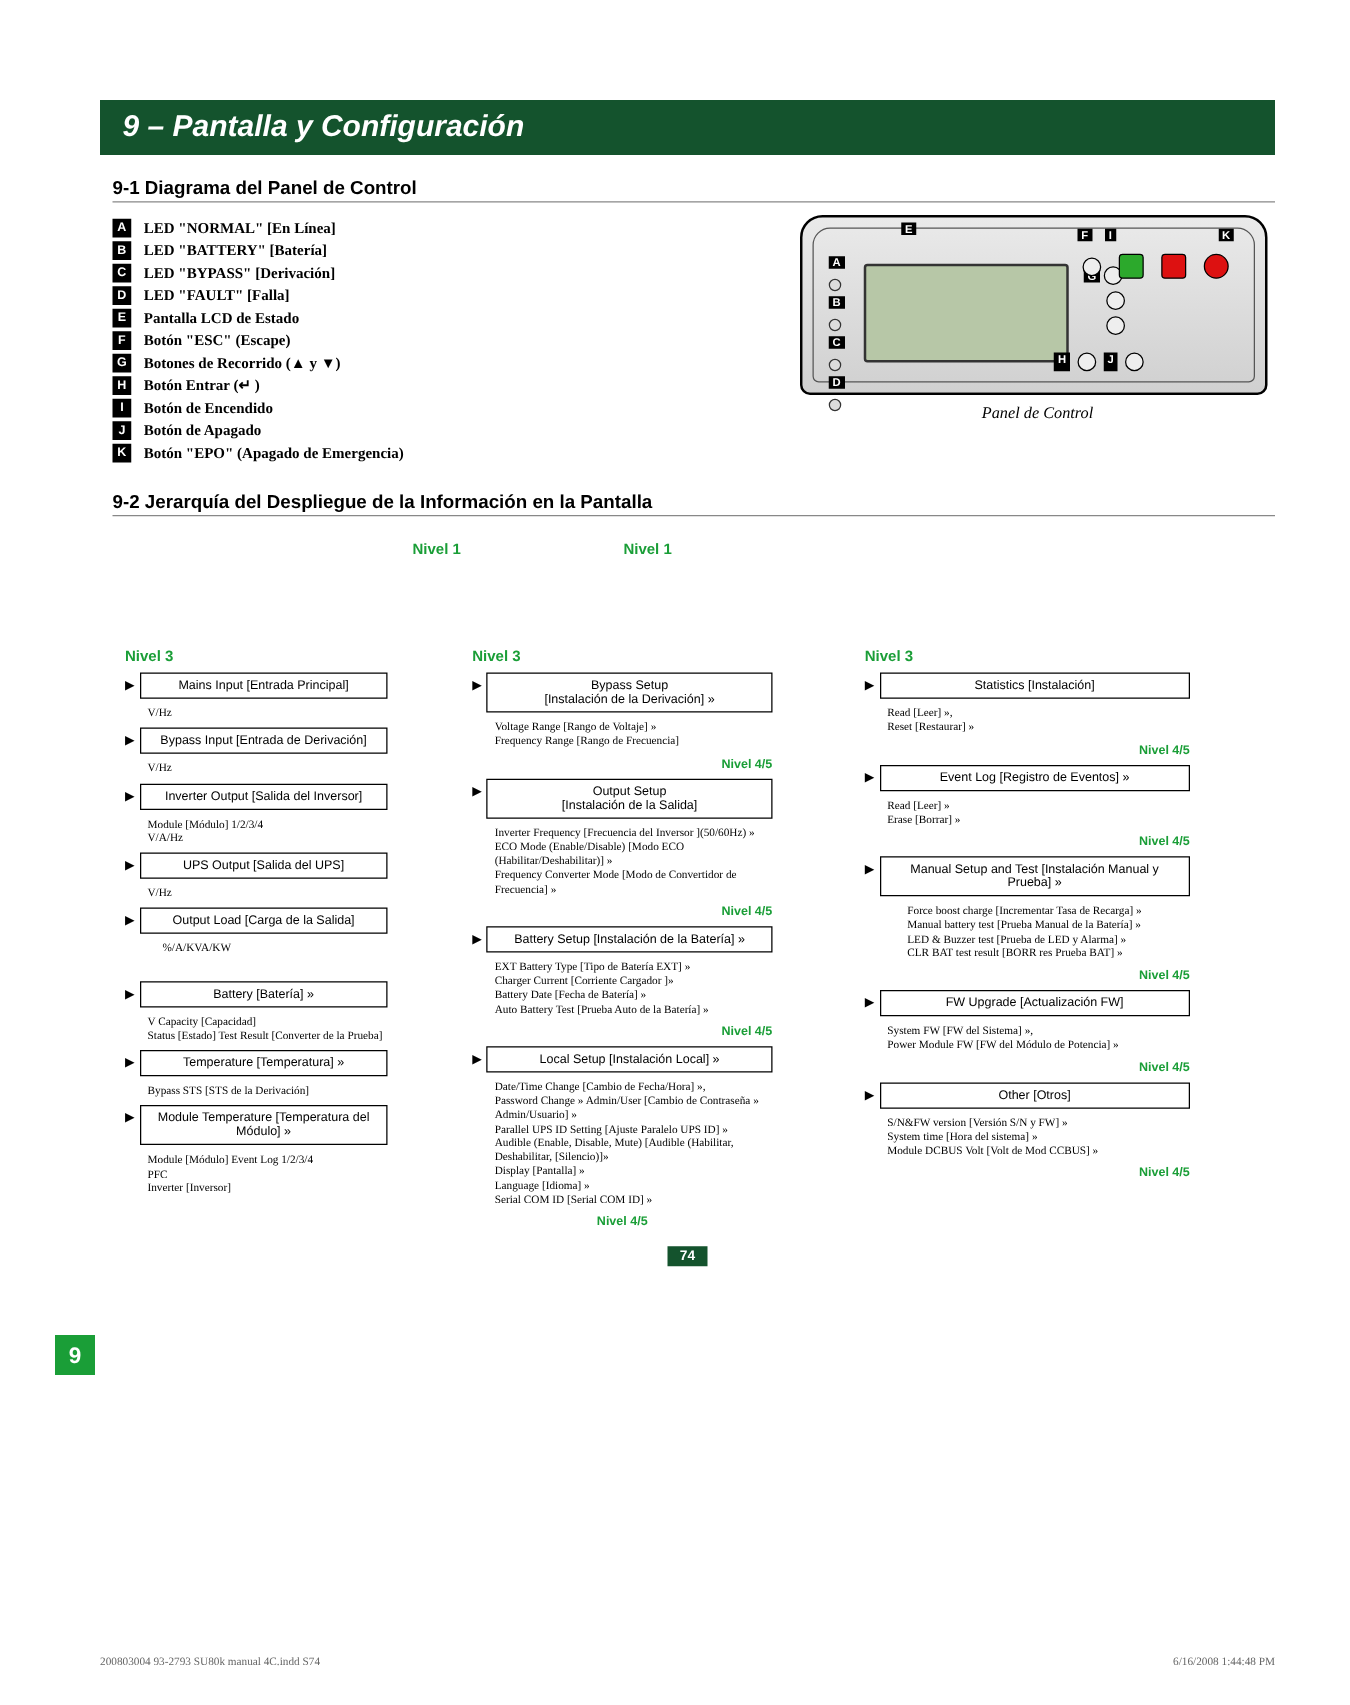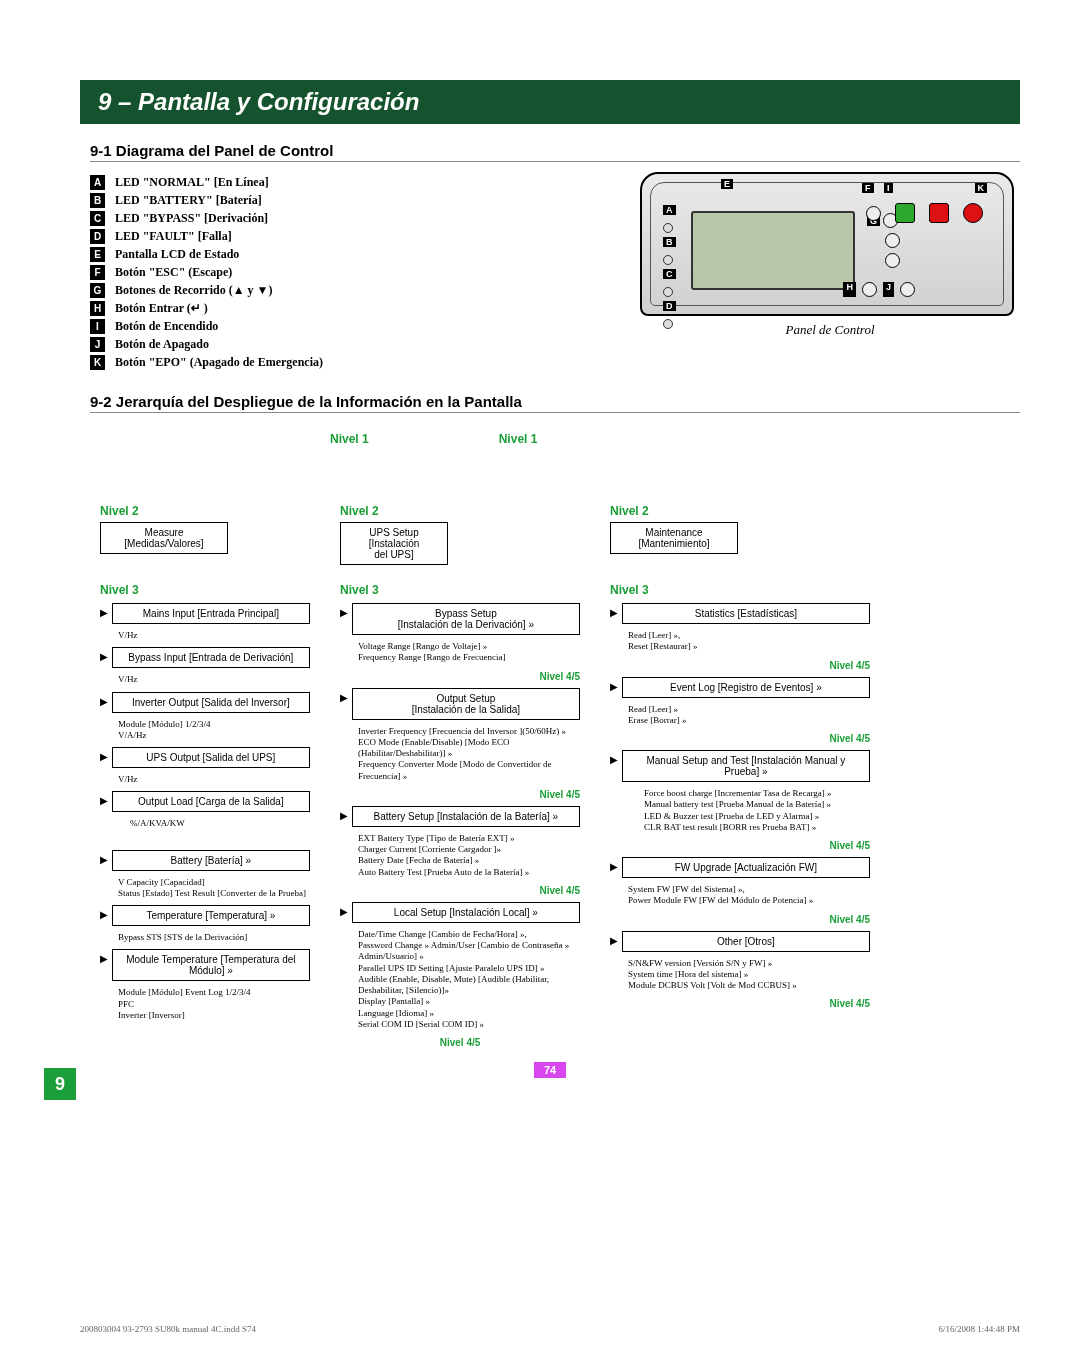"Nivel 2" tr { html: <tr> <td><span>Nivel 2</span> <div>Measure [Medidas/Valores]</div> </td> <td><span>Nivel 2</span> <div>UPS Setup [Instalación del UPS]</div> </td> <td><span>Nivel 2</span> <div>Maintenance [Mantenimiento]</div> </td> </tr> -> none }
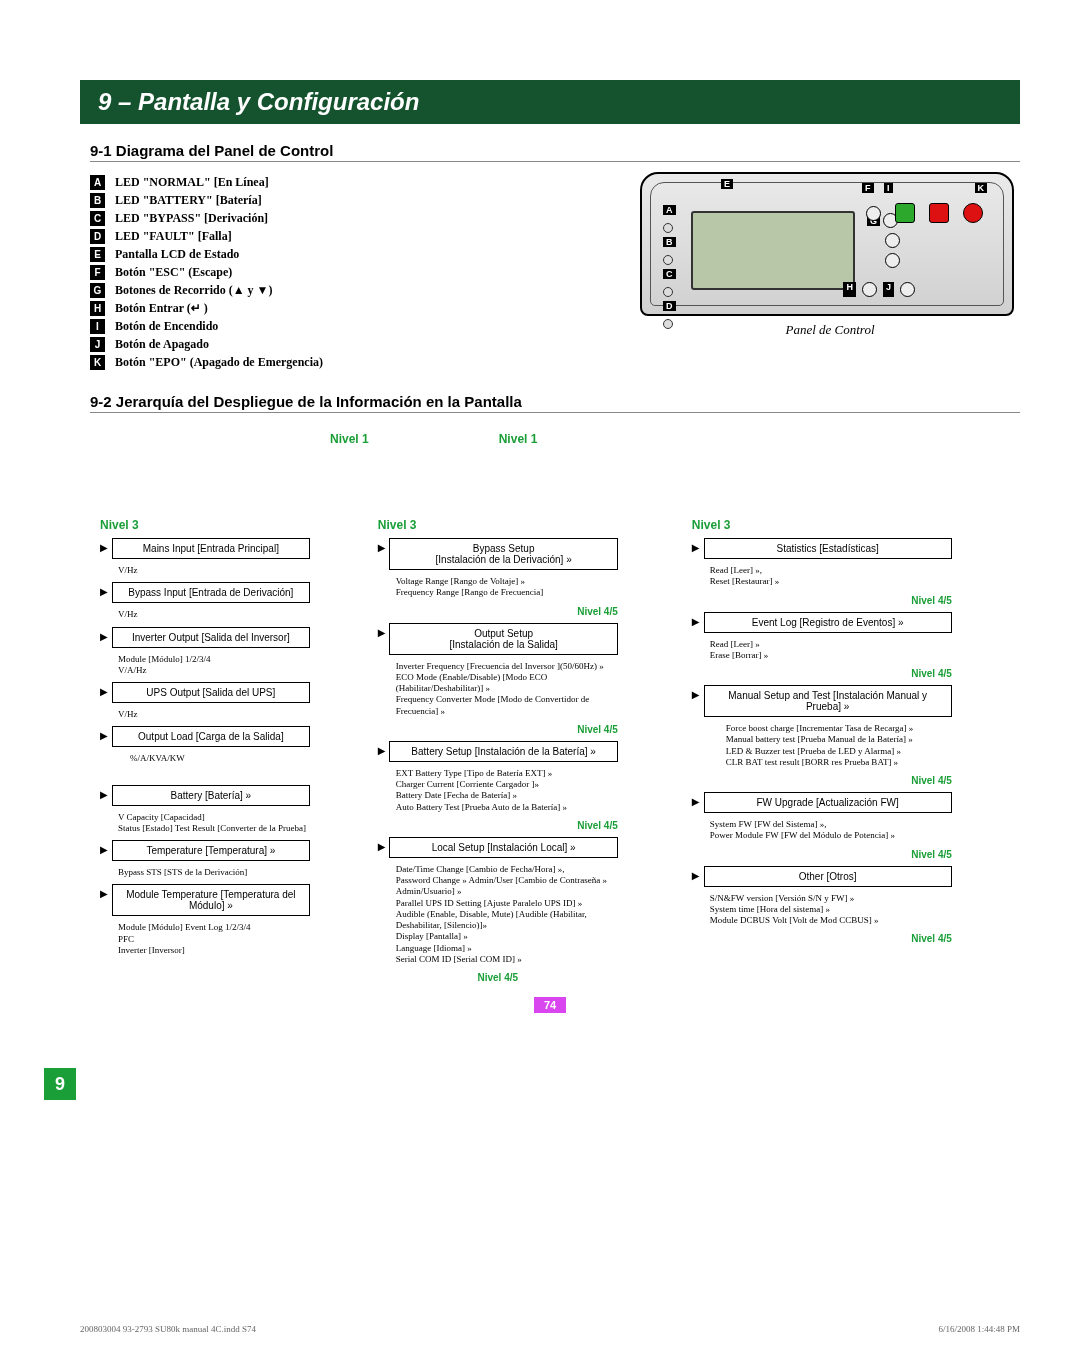"Statistics [Estadísticas]" div.box { text: Estadísticas -> Instalación }
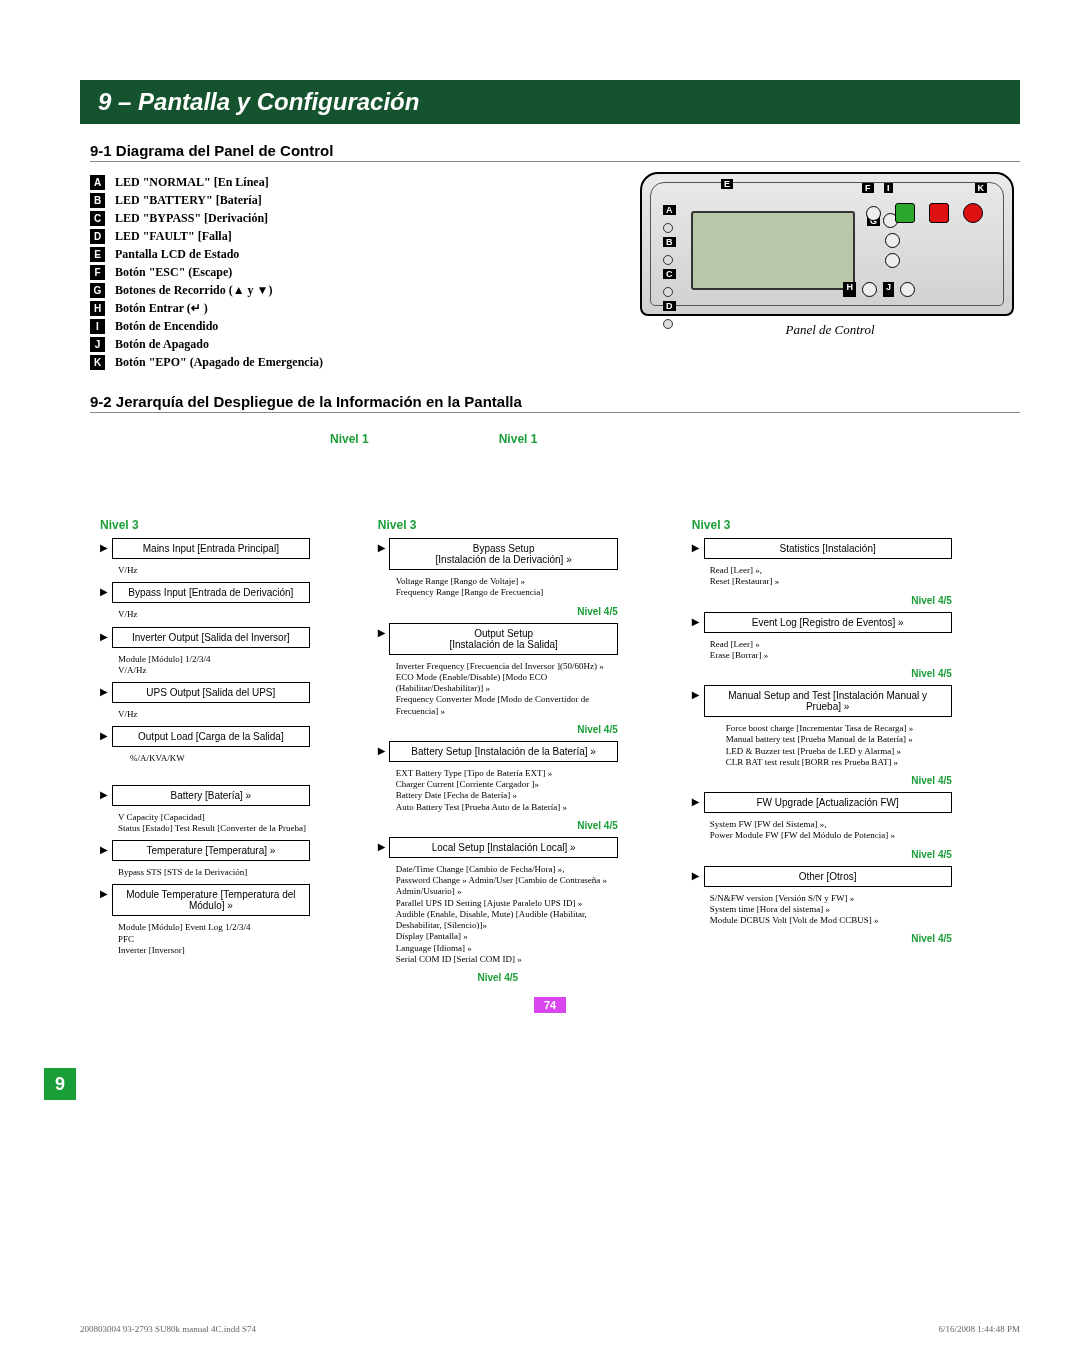"74" .pg-num { background: #d946ef -> #14532d }
